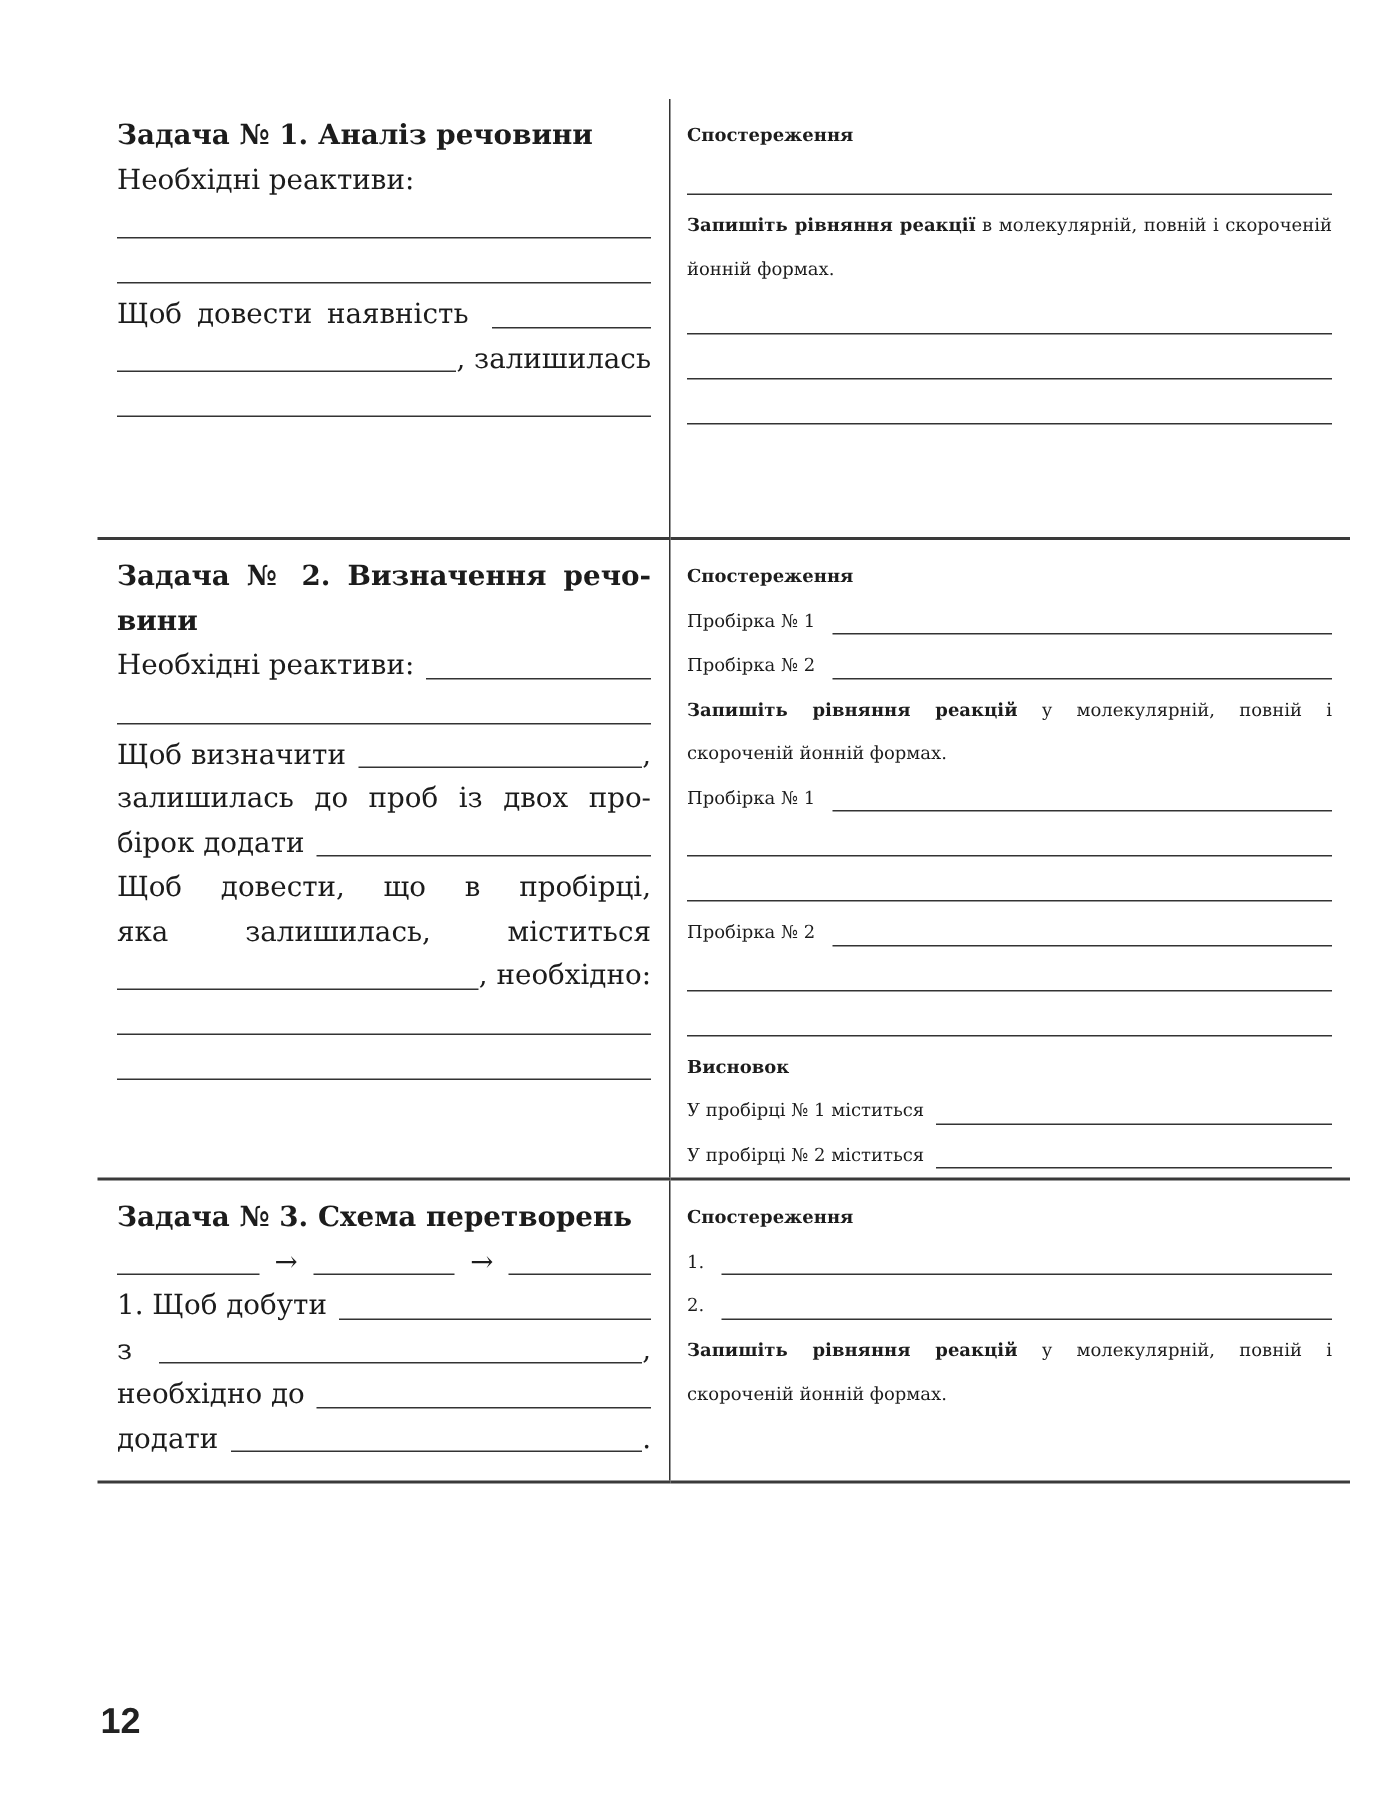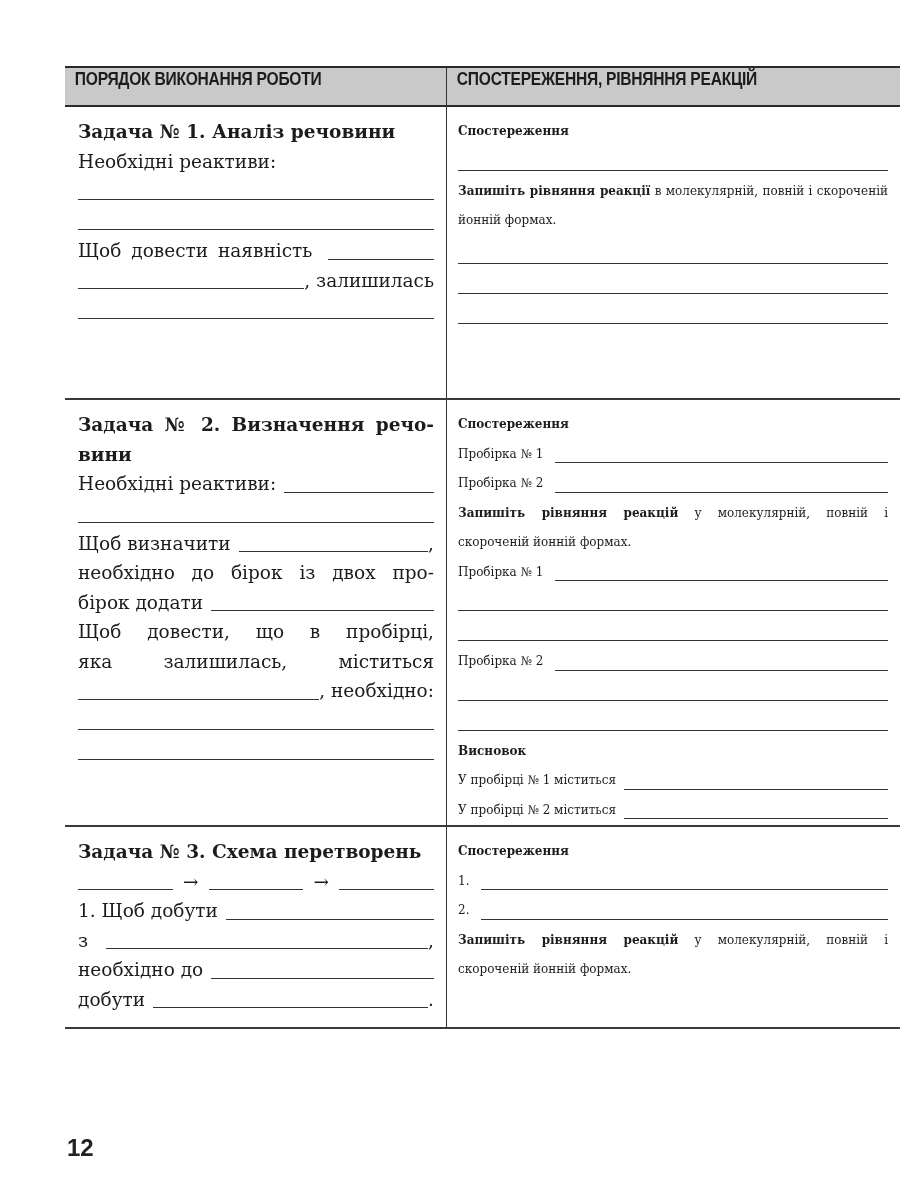"ПОРЯДОК ВИКОНАННЯ РОБОТИ" tr.head-row { html: <tr> <th><span>ПОРЯДОК ВИКОНАННЯ РОБОТИ</span></th> <th><span>СПОСТЕРЕЖЕННЯ, РІВНЯННЯ РЕАКЦІЙ</span></th> </tr> -> none }
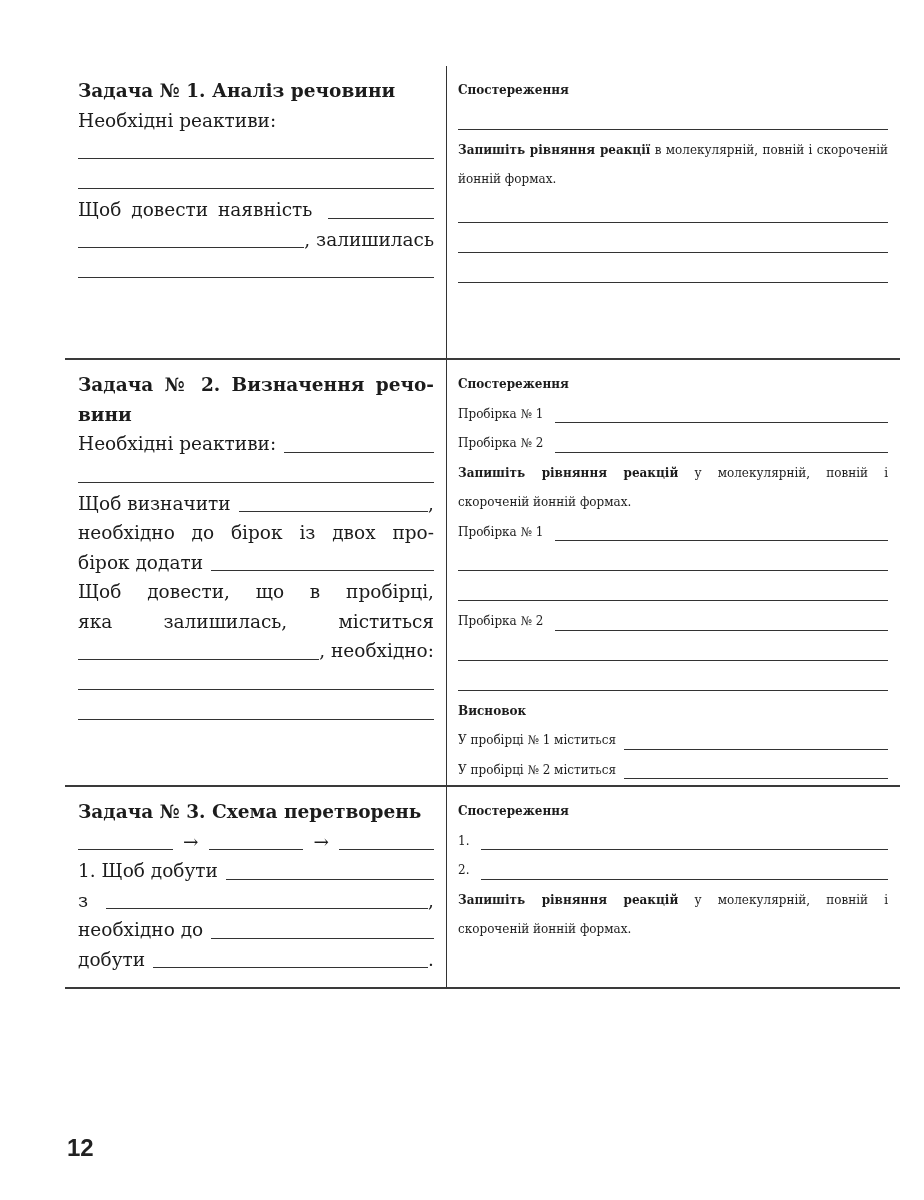"необхідно до бірок із двох" div.just { text: необхідно до бірок -> залишилась до проб }
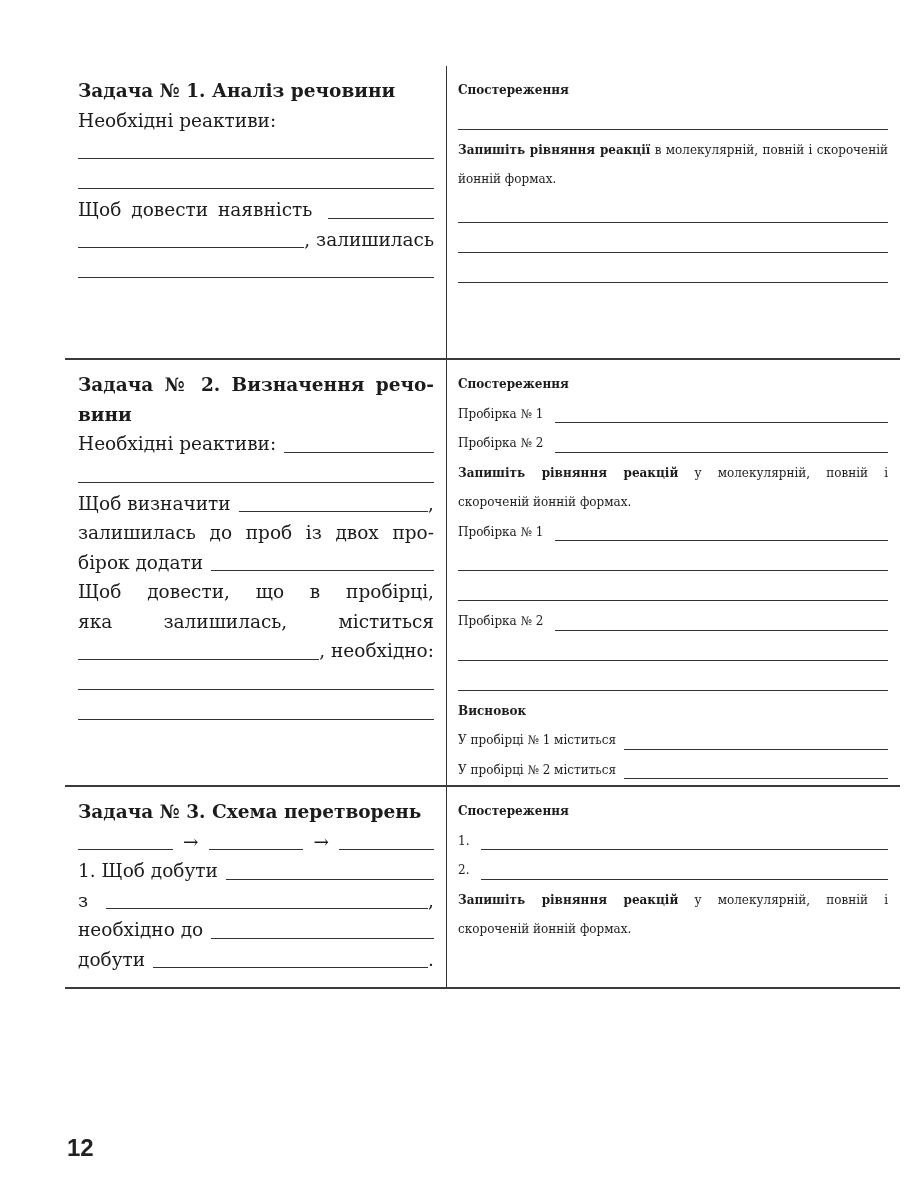"добути" span { text: добути -> додати }
